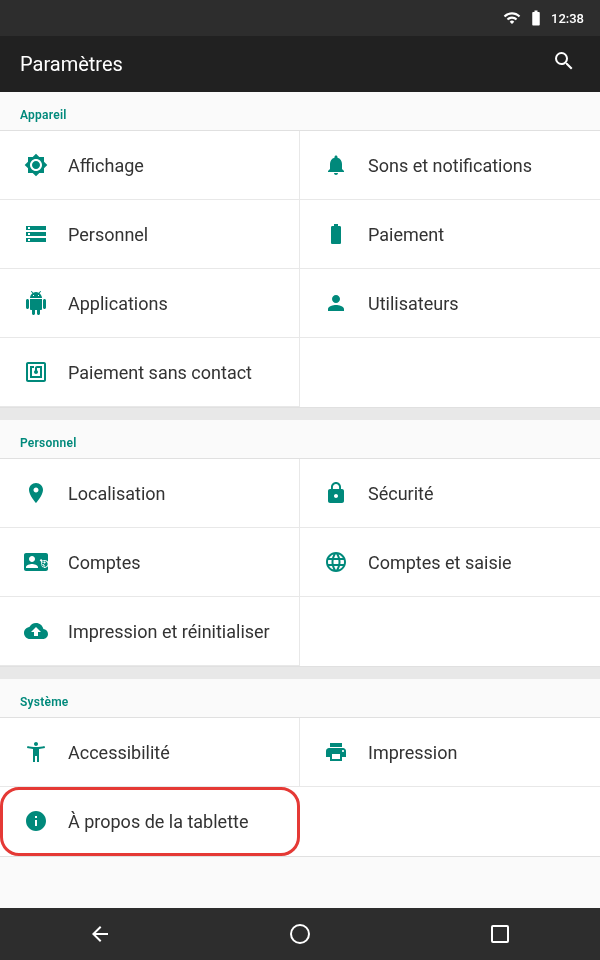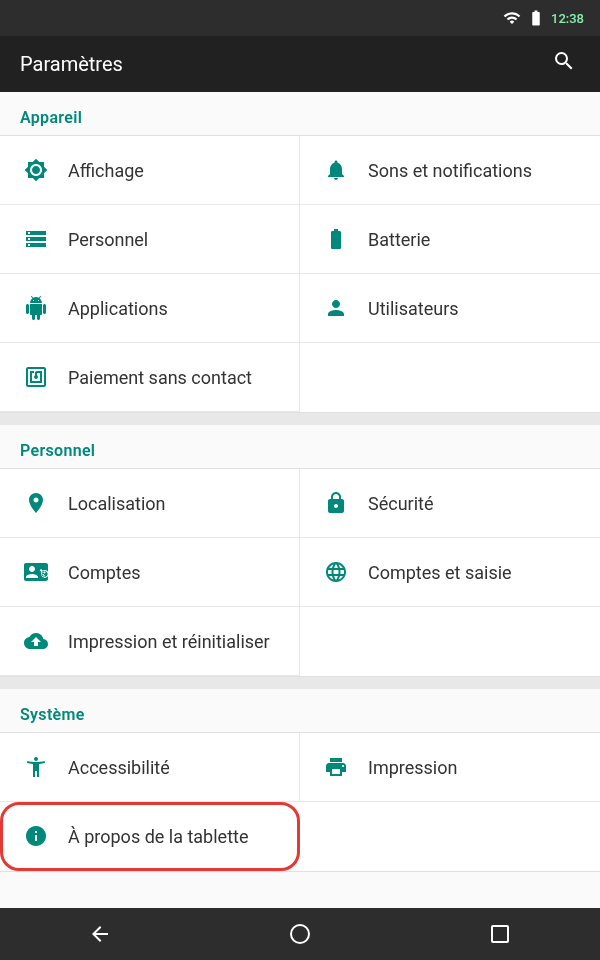"12:38" .status-time { color: #86efac -> #ffffff }
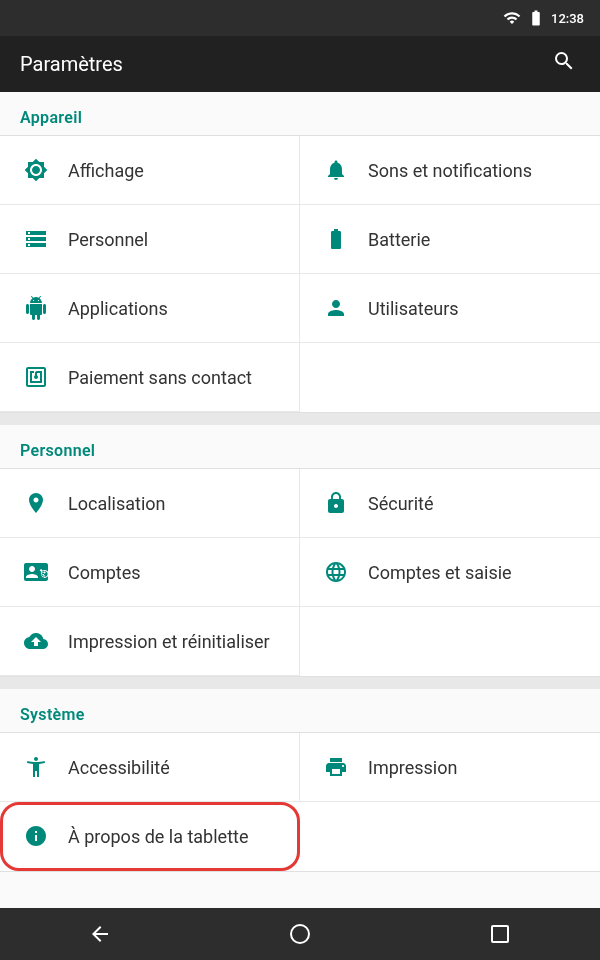"Appareil" .section-header { font-size: 16px -> 12px }
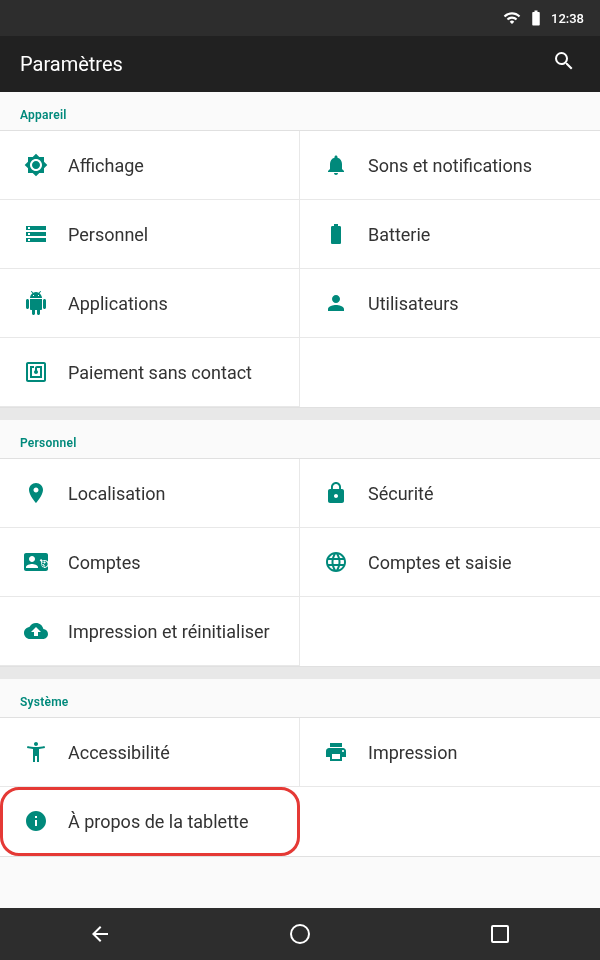"Batterie" span.item-label { text: Batterie -> Paiement }
